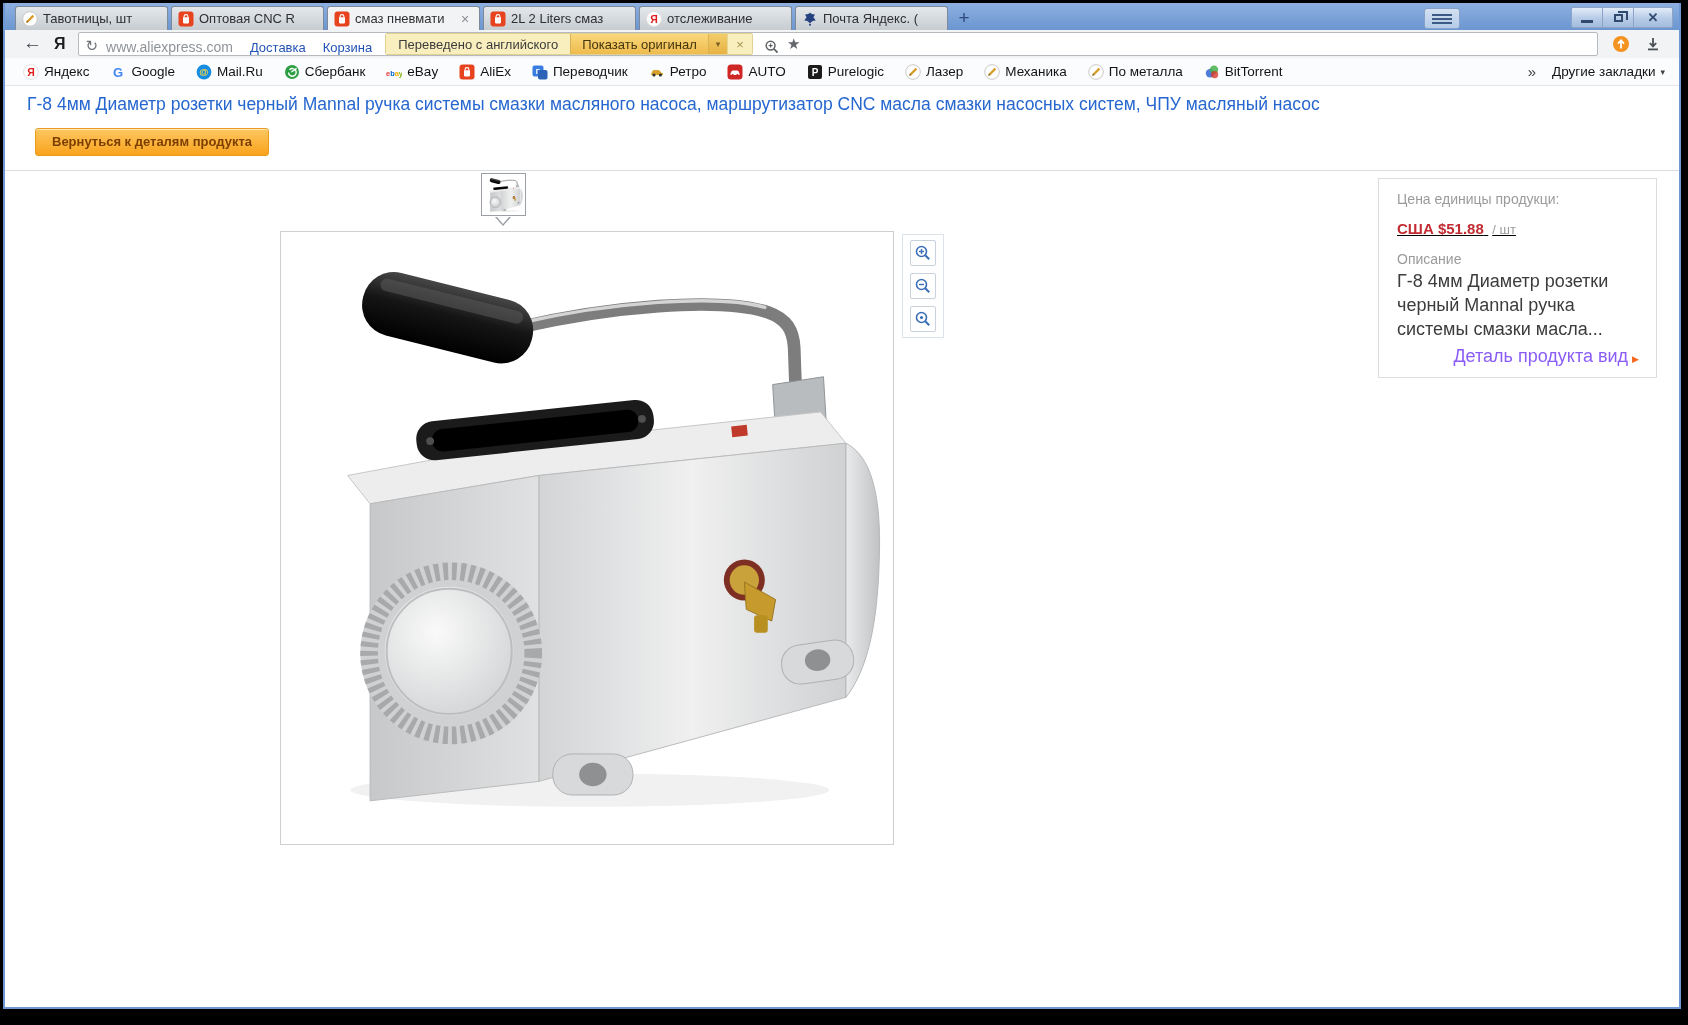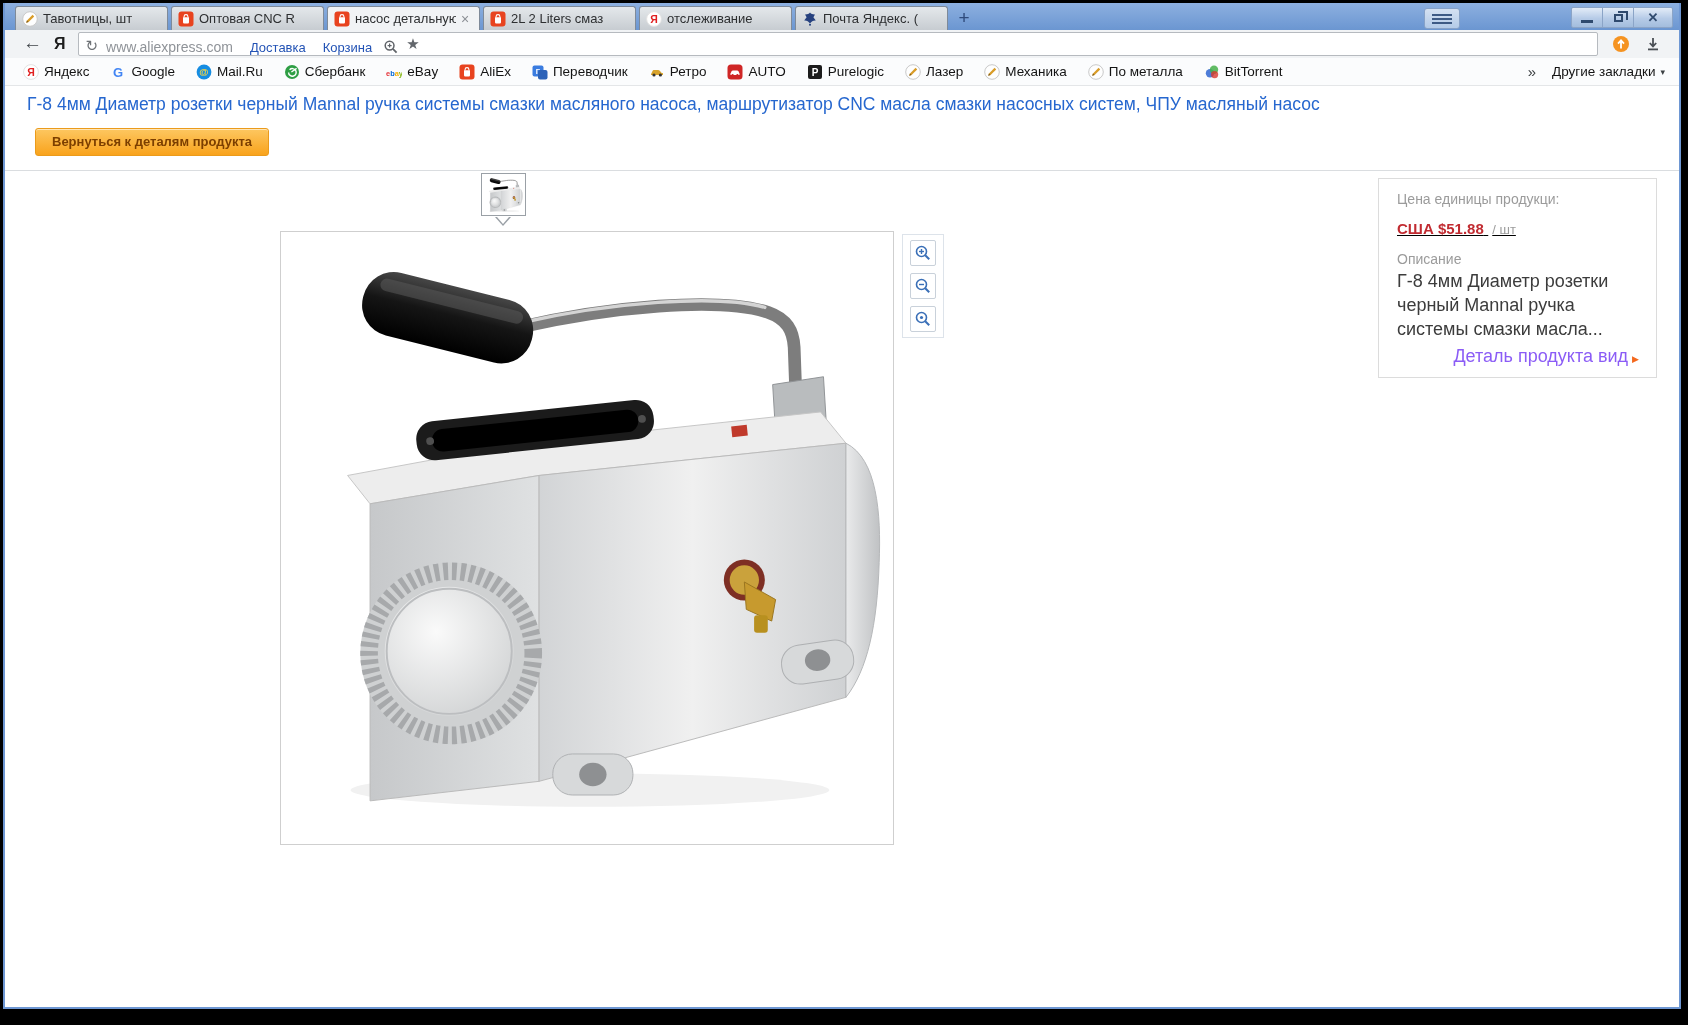"насос детальную" span.tab-label { text: насос детальную -> смаз пневмати }
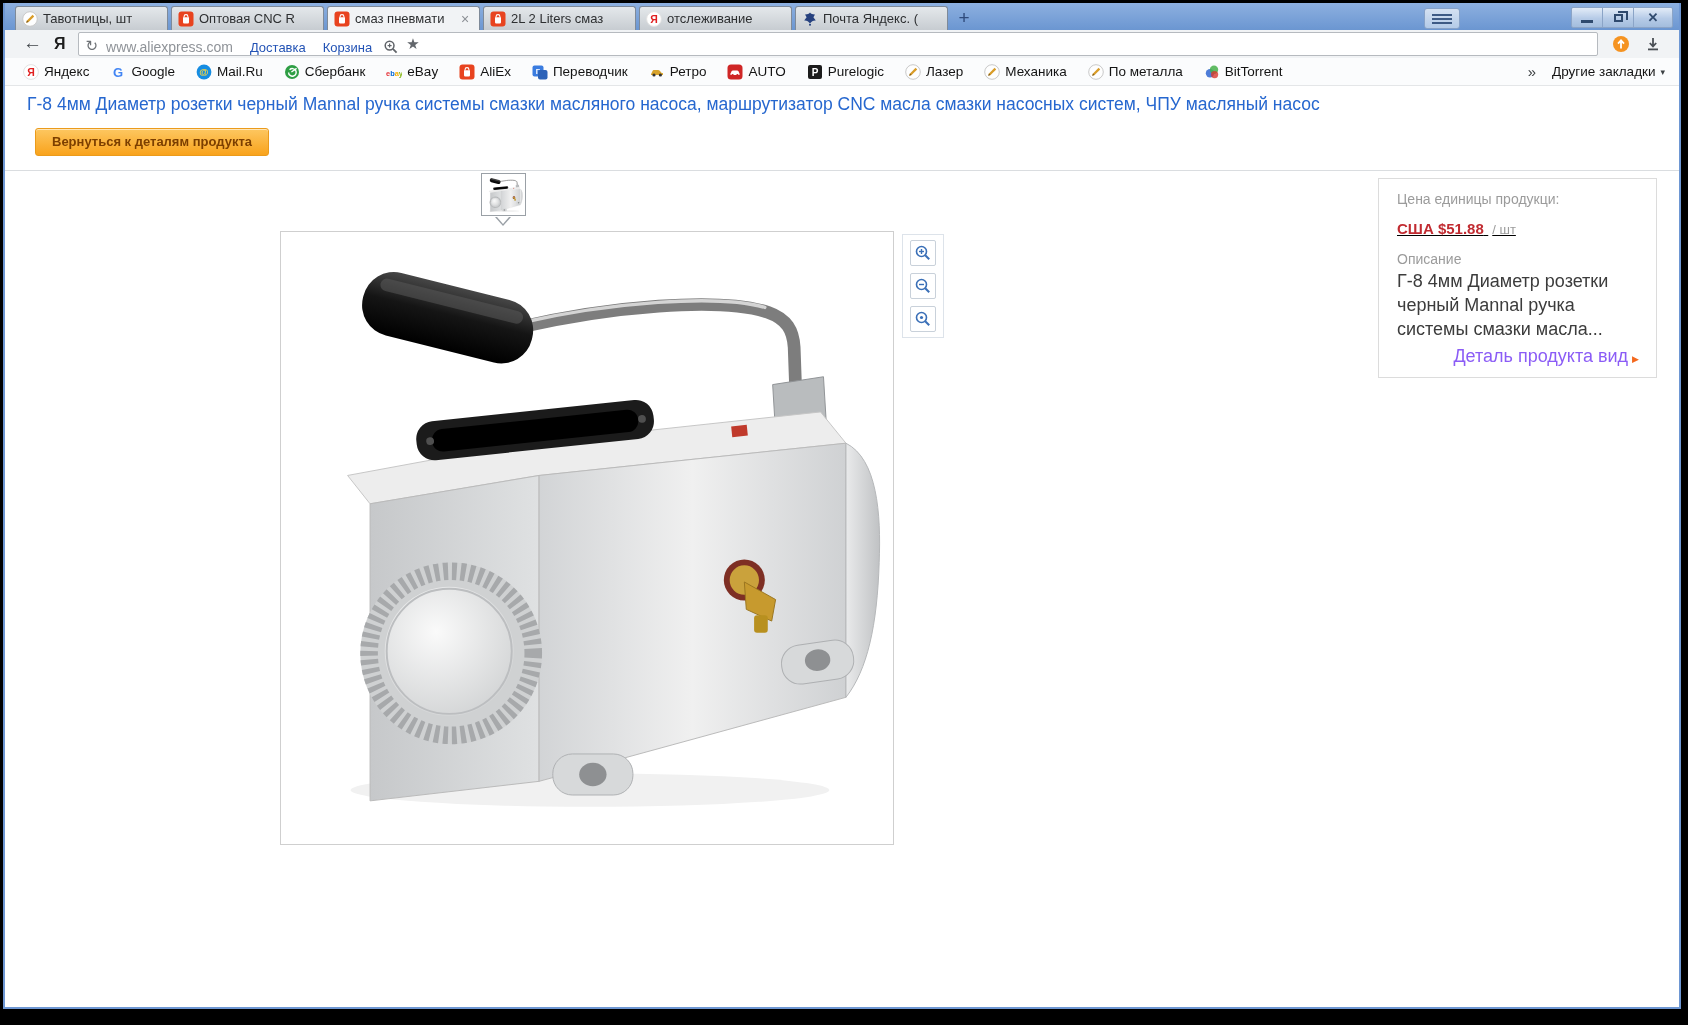"Переведено с английского" div.translate-bar { html: none -> <div> <span>Переведено с английского</span> <button>Показать оригинал</button> <span></span> <span></span> </div> }
